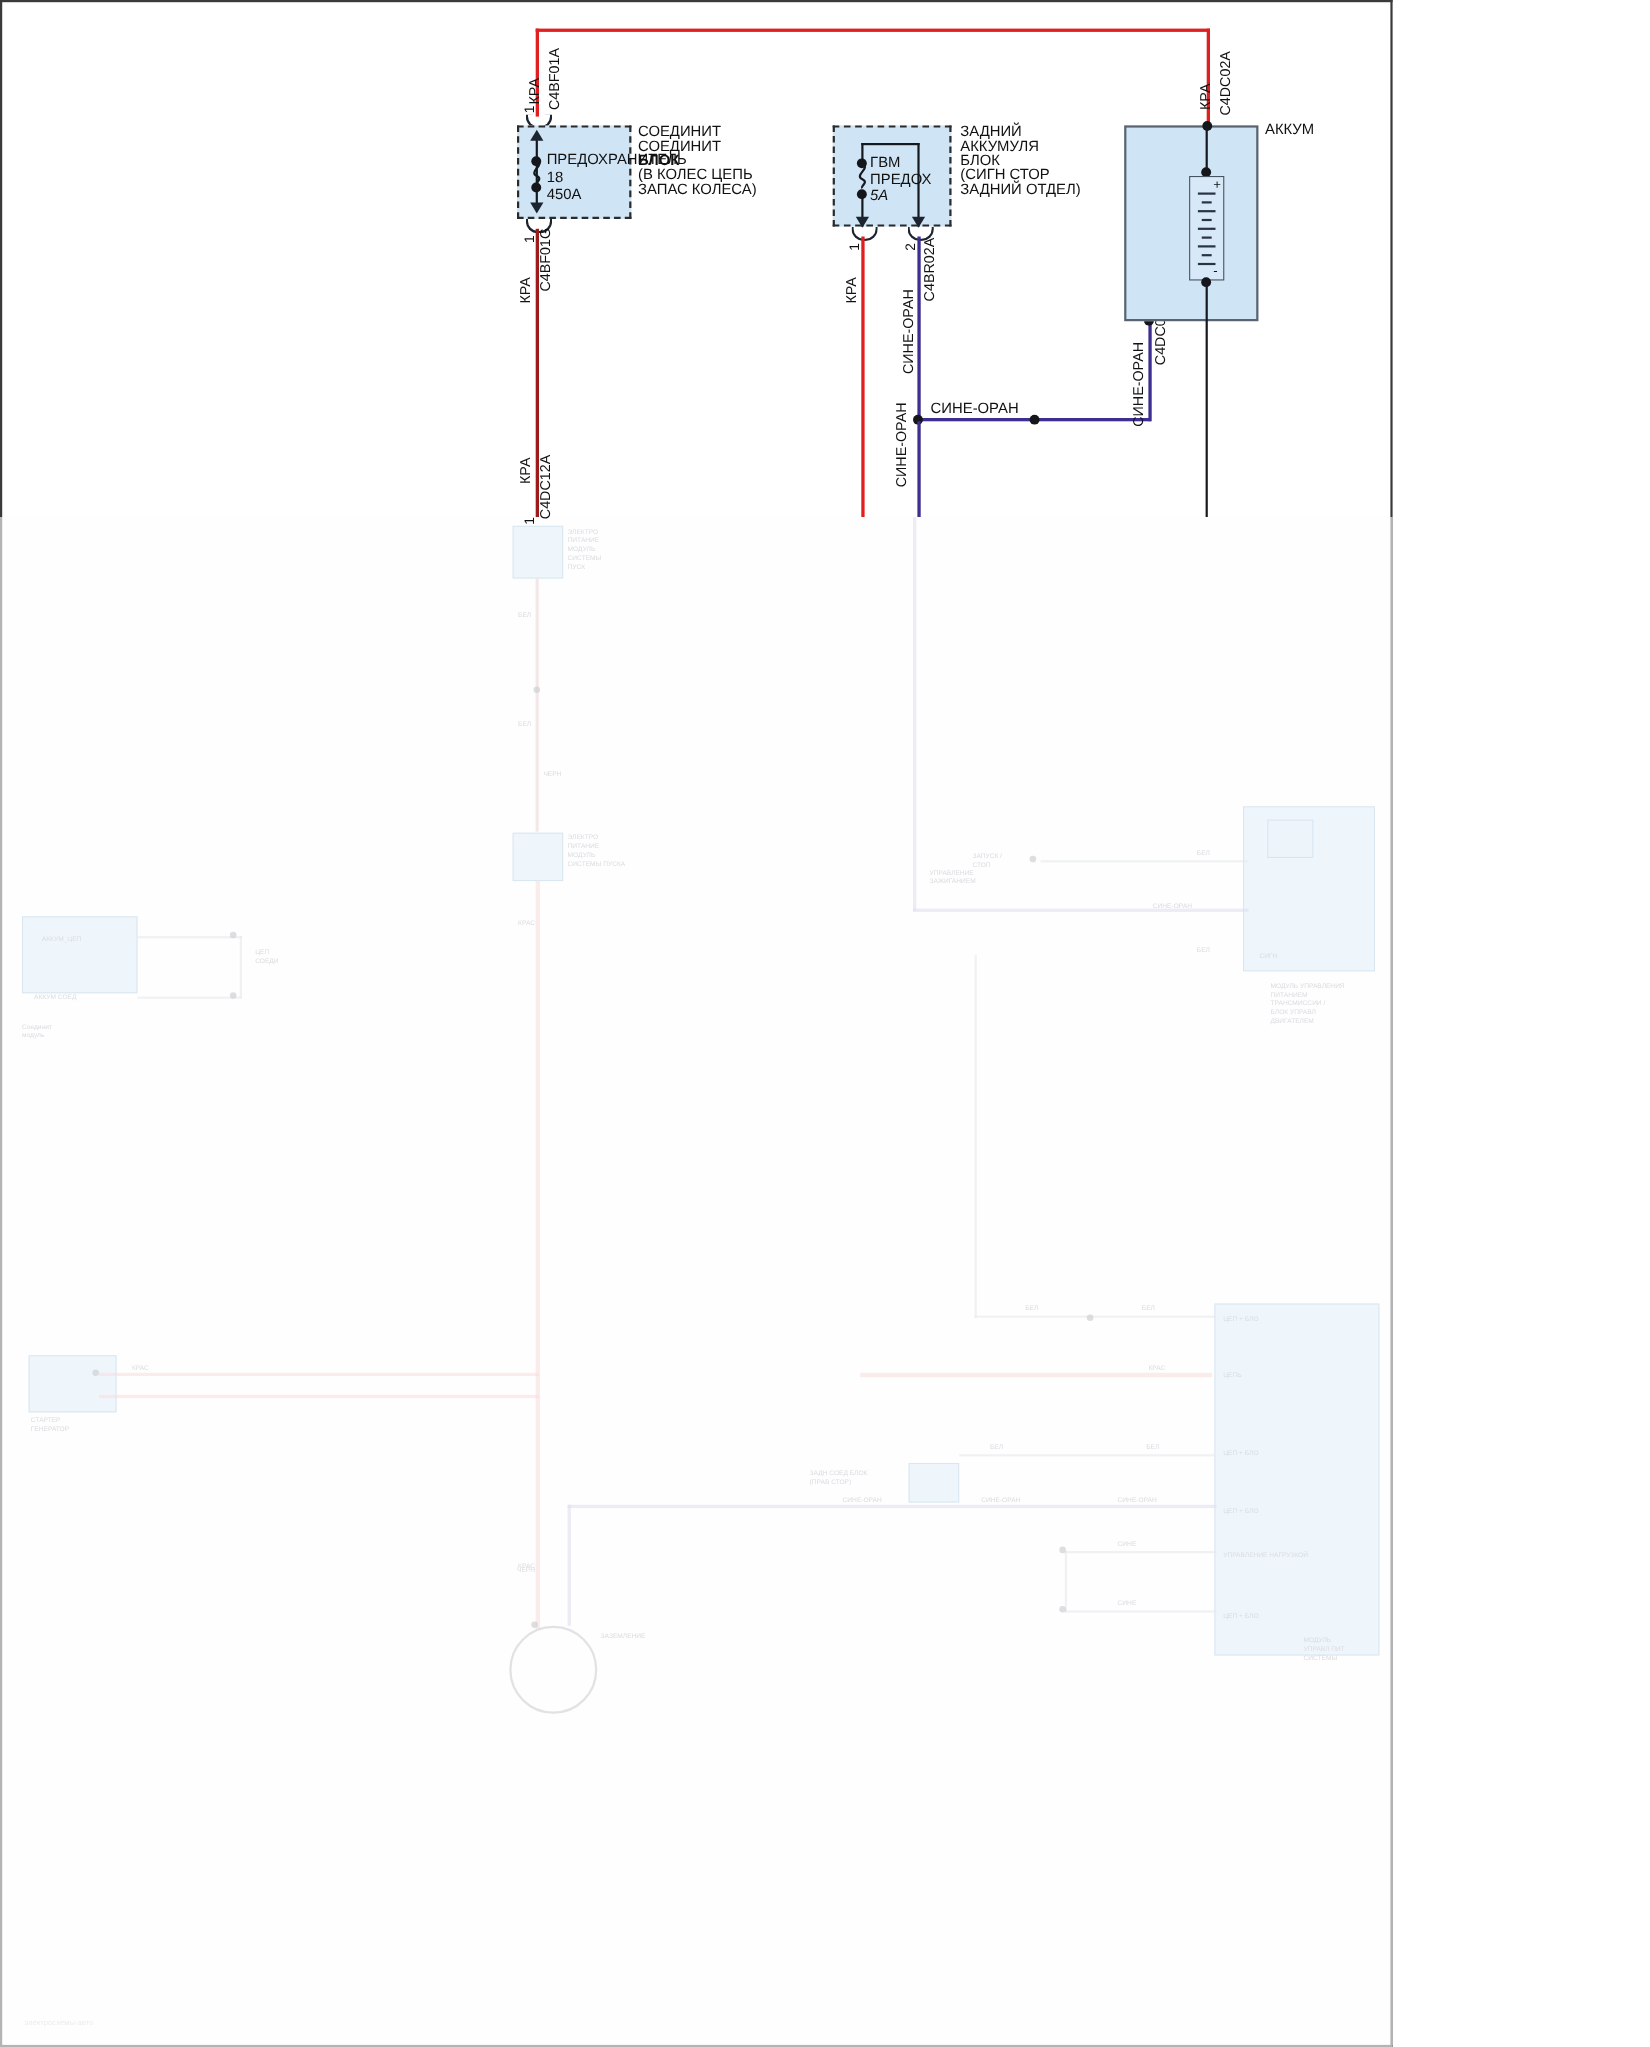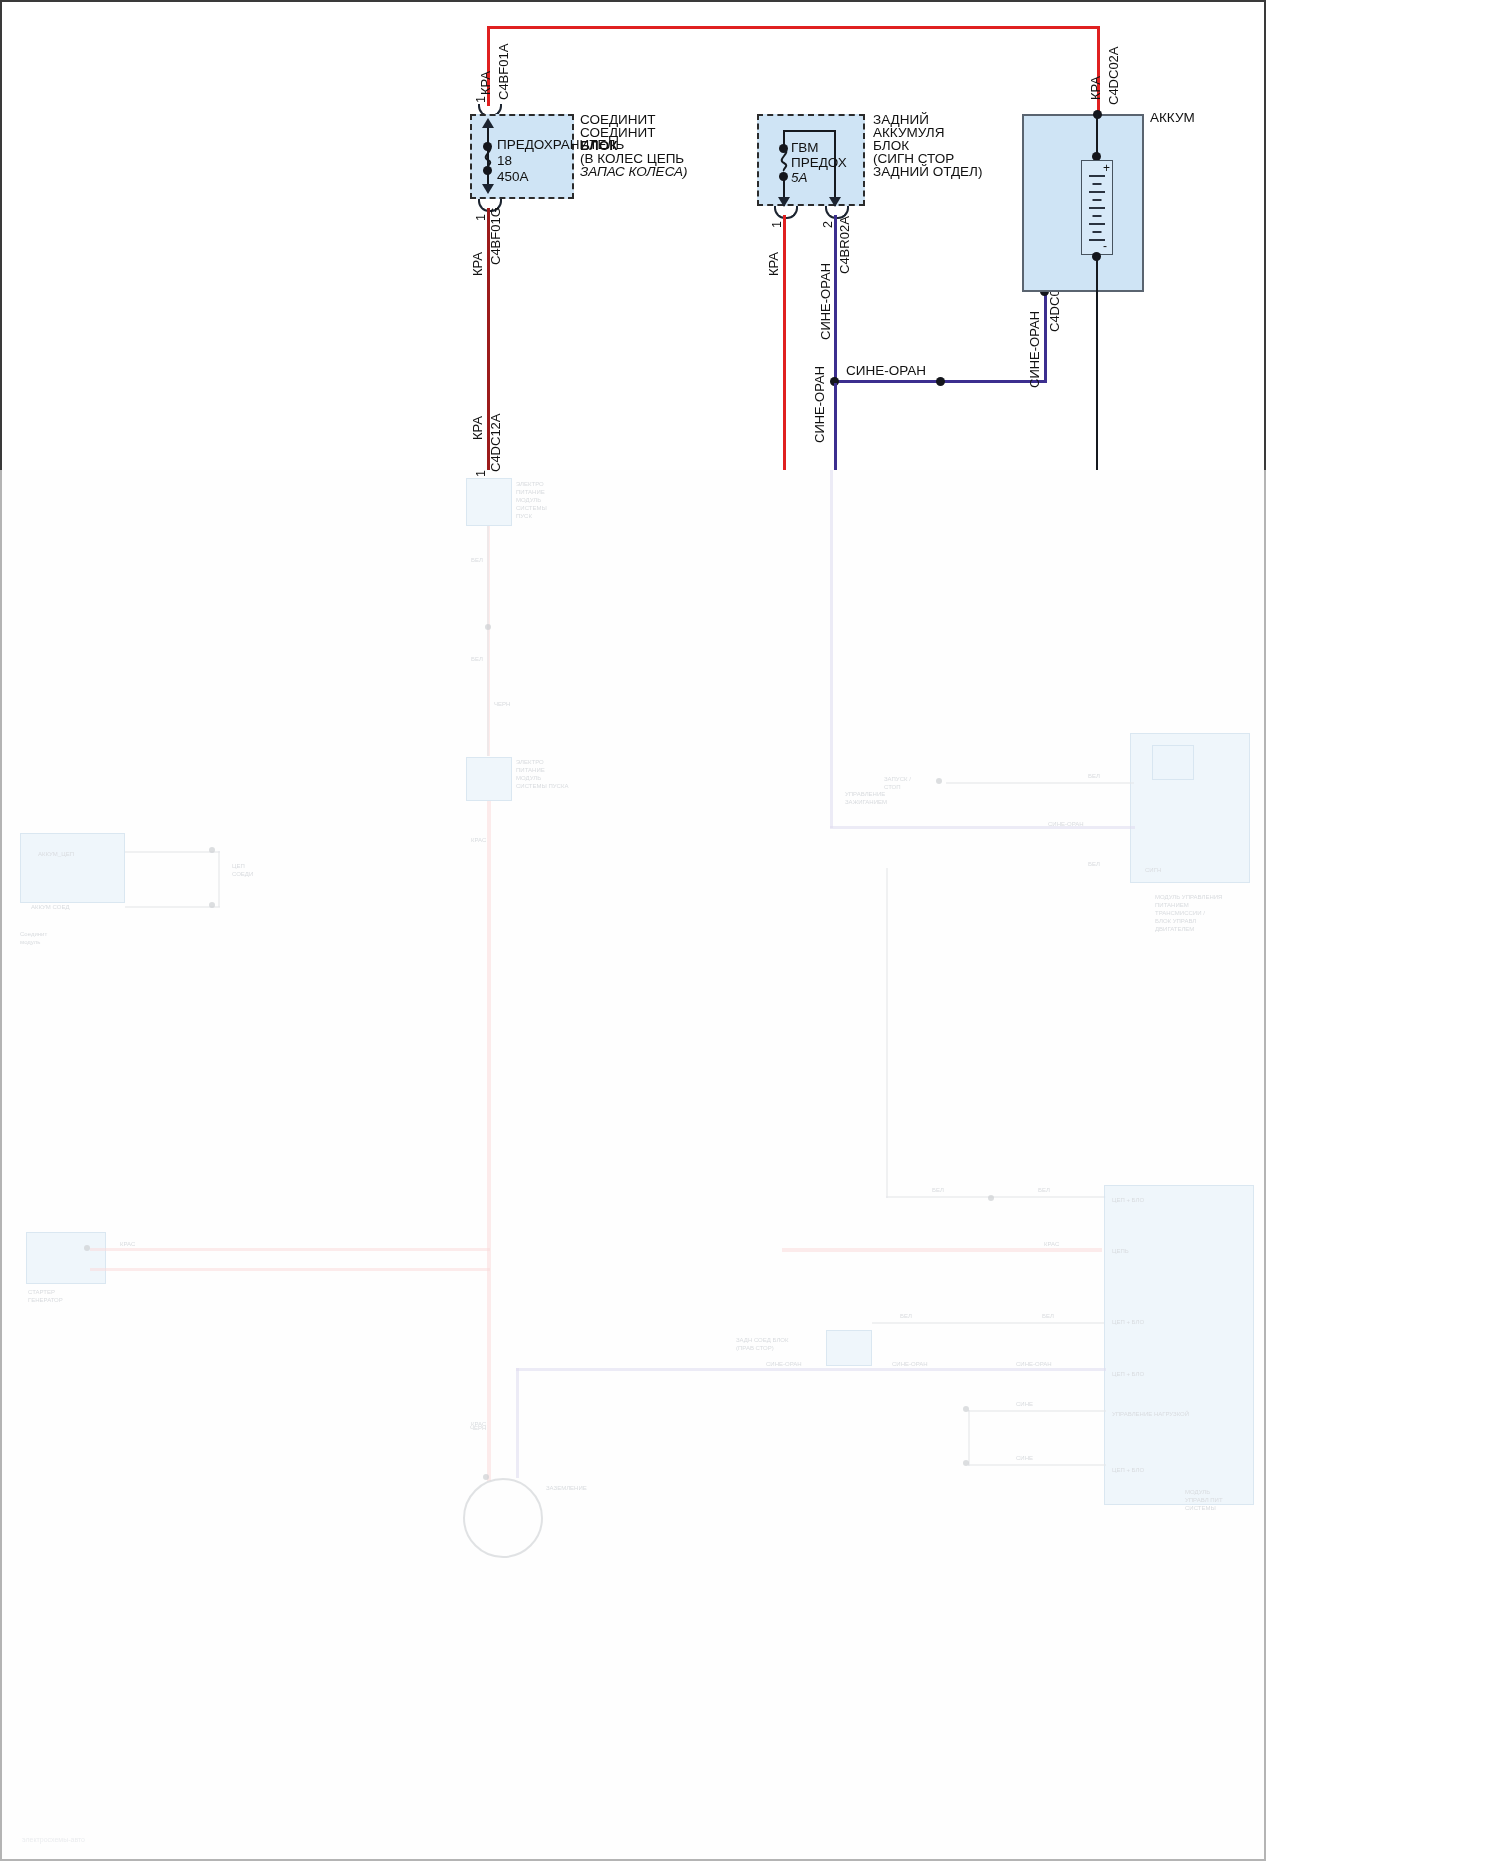"ЗАПАС КОЛЕСА)" div.lbl { font-style: italic -> none }
